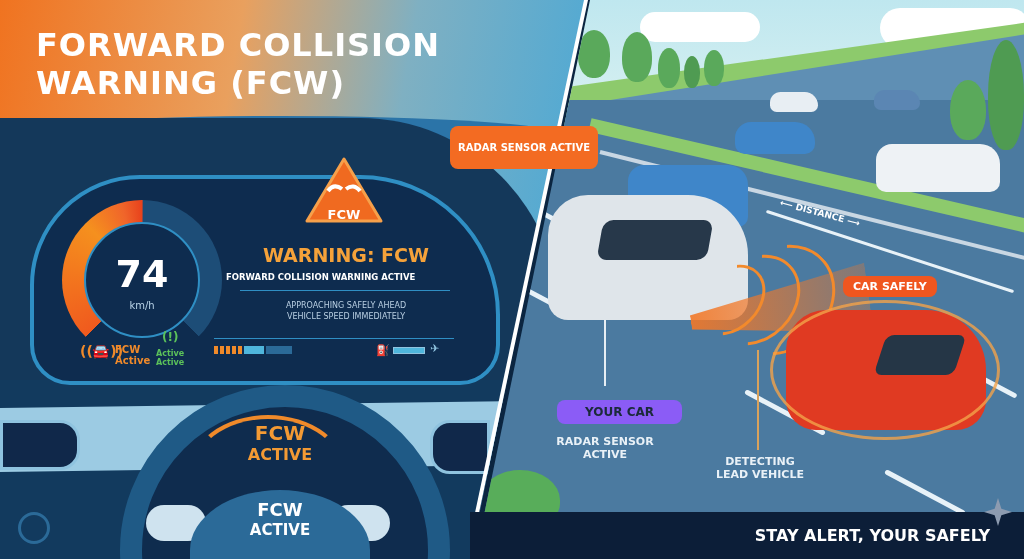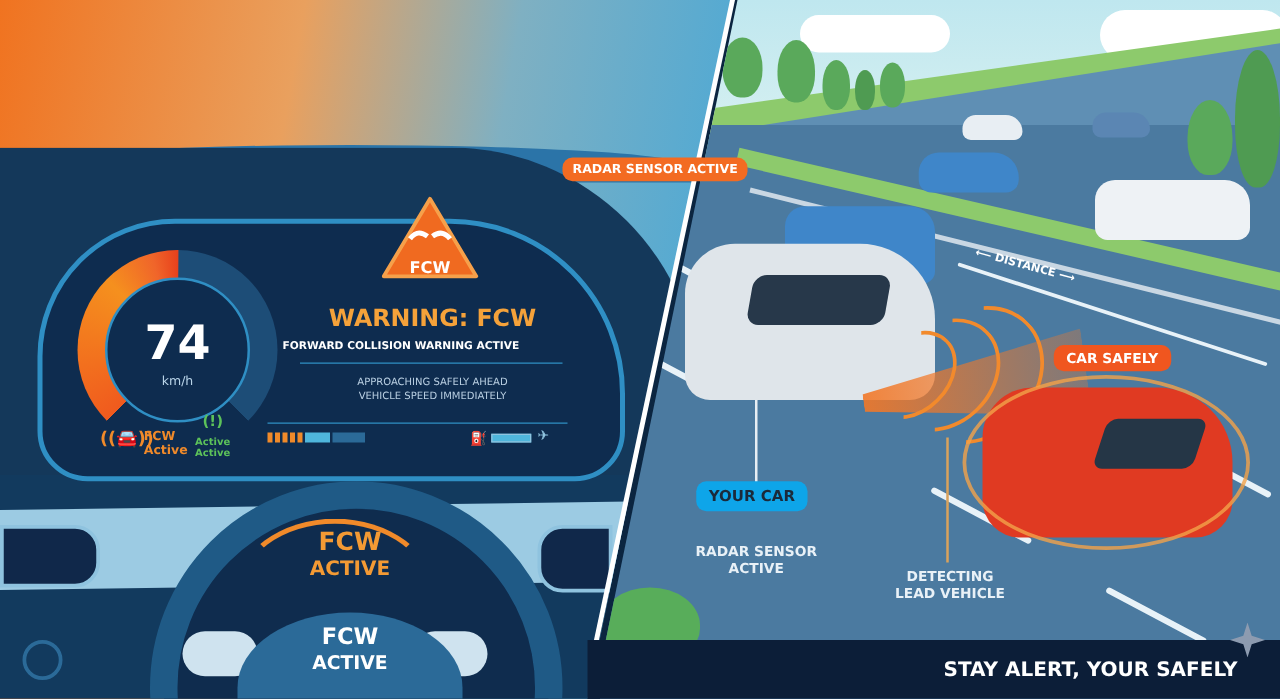"FORWARD COLLISION" div.title { html: none -> <div> <div>FORWARD COLLISION</div> <div>WARNING (FCW)</div> </div> }
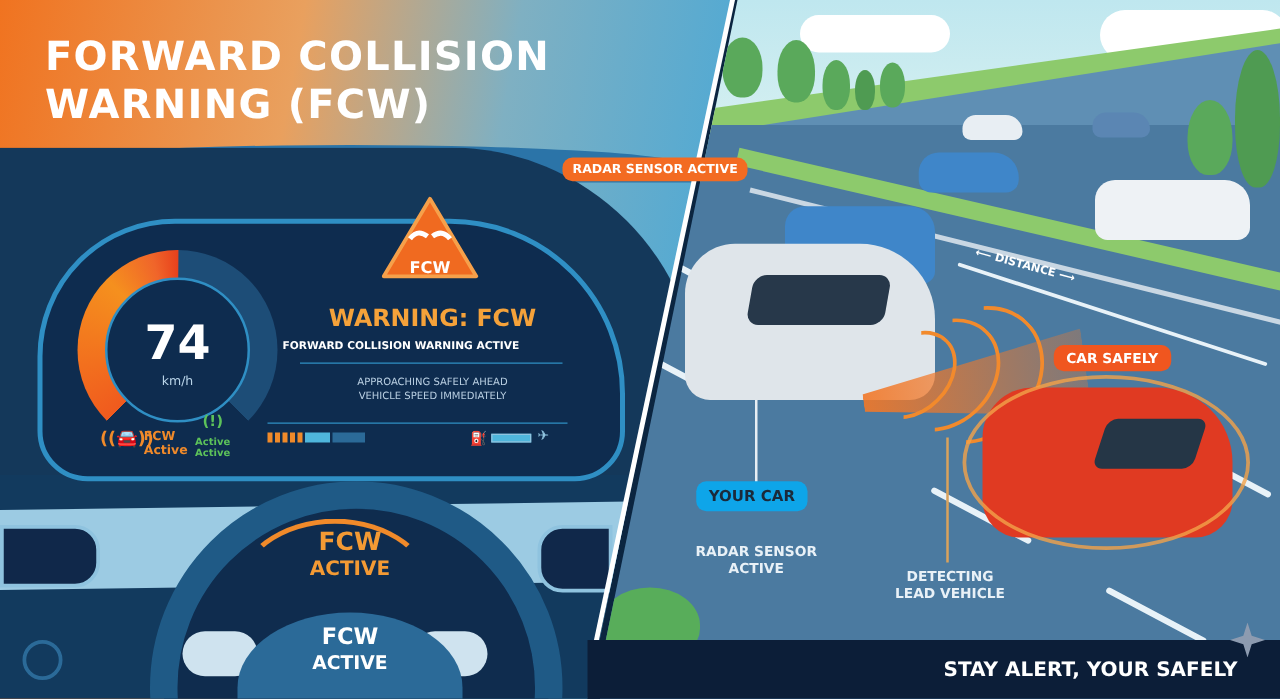"RADAR SENSOR ACTIVE" .radar-pill { padding: 4px 8px -> 16px 8px }
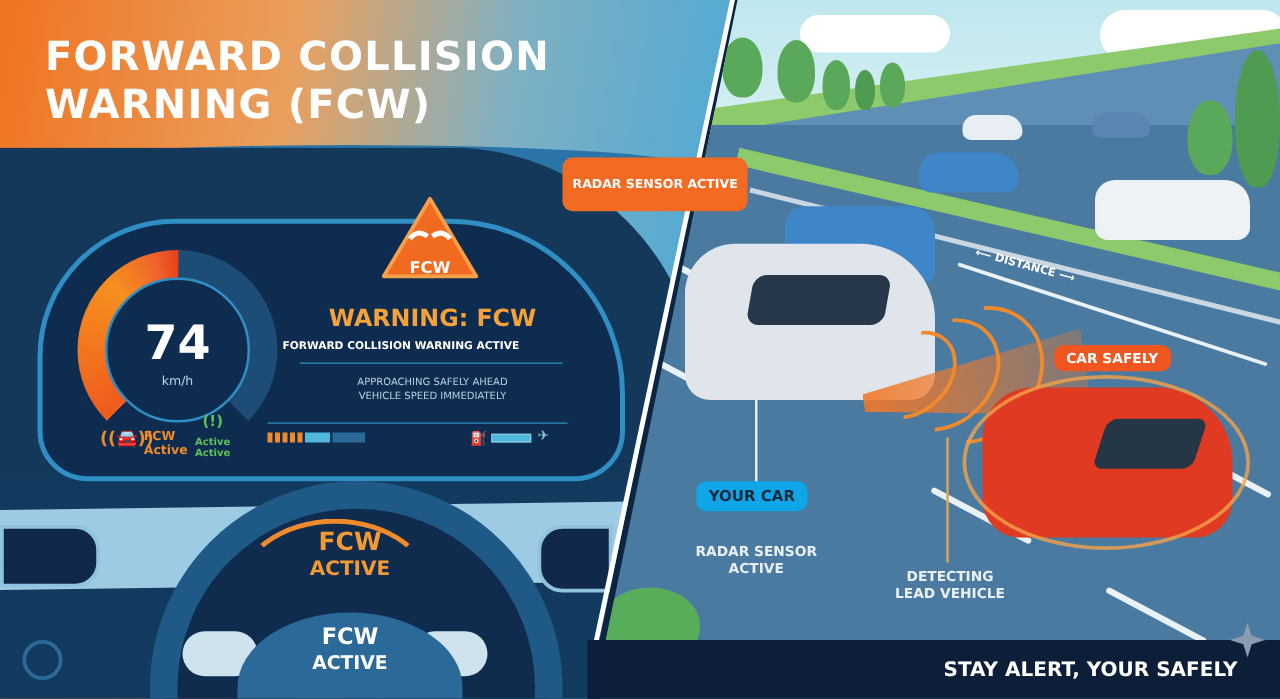"YOUR CAR" .your-car { background: #0ea5e9 -> #8b5cf6; padding: 5px 10px -> 5px 28px; top: 385px -> 400px }
